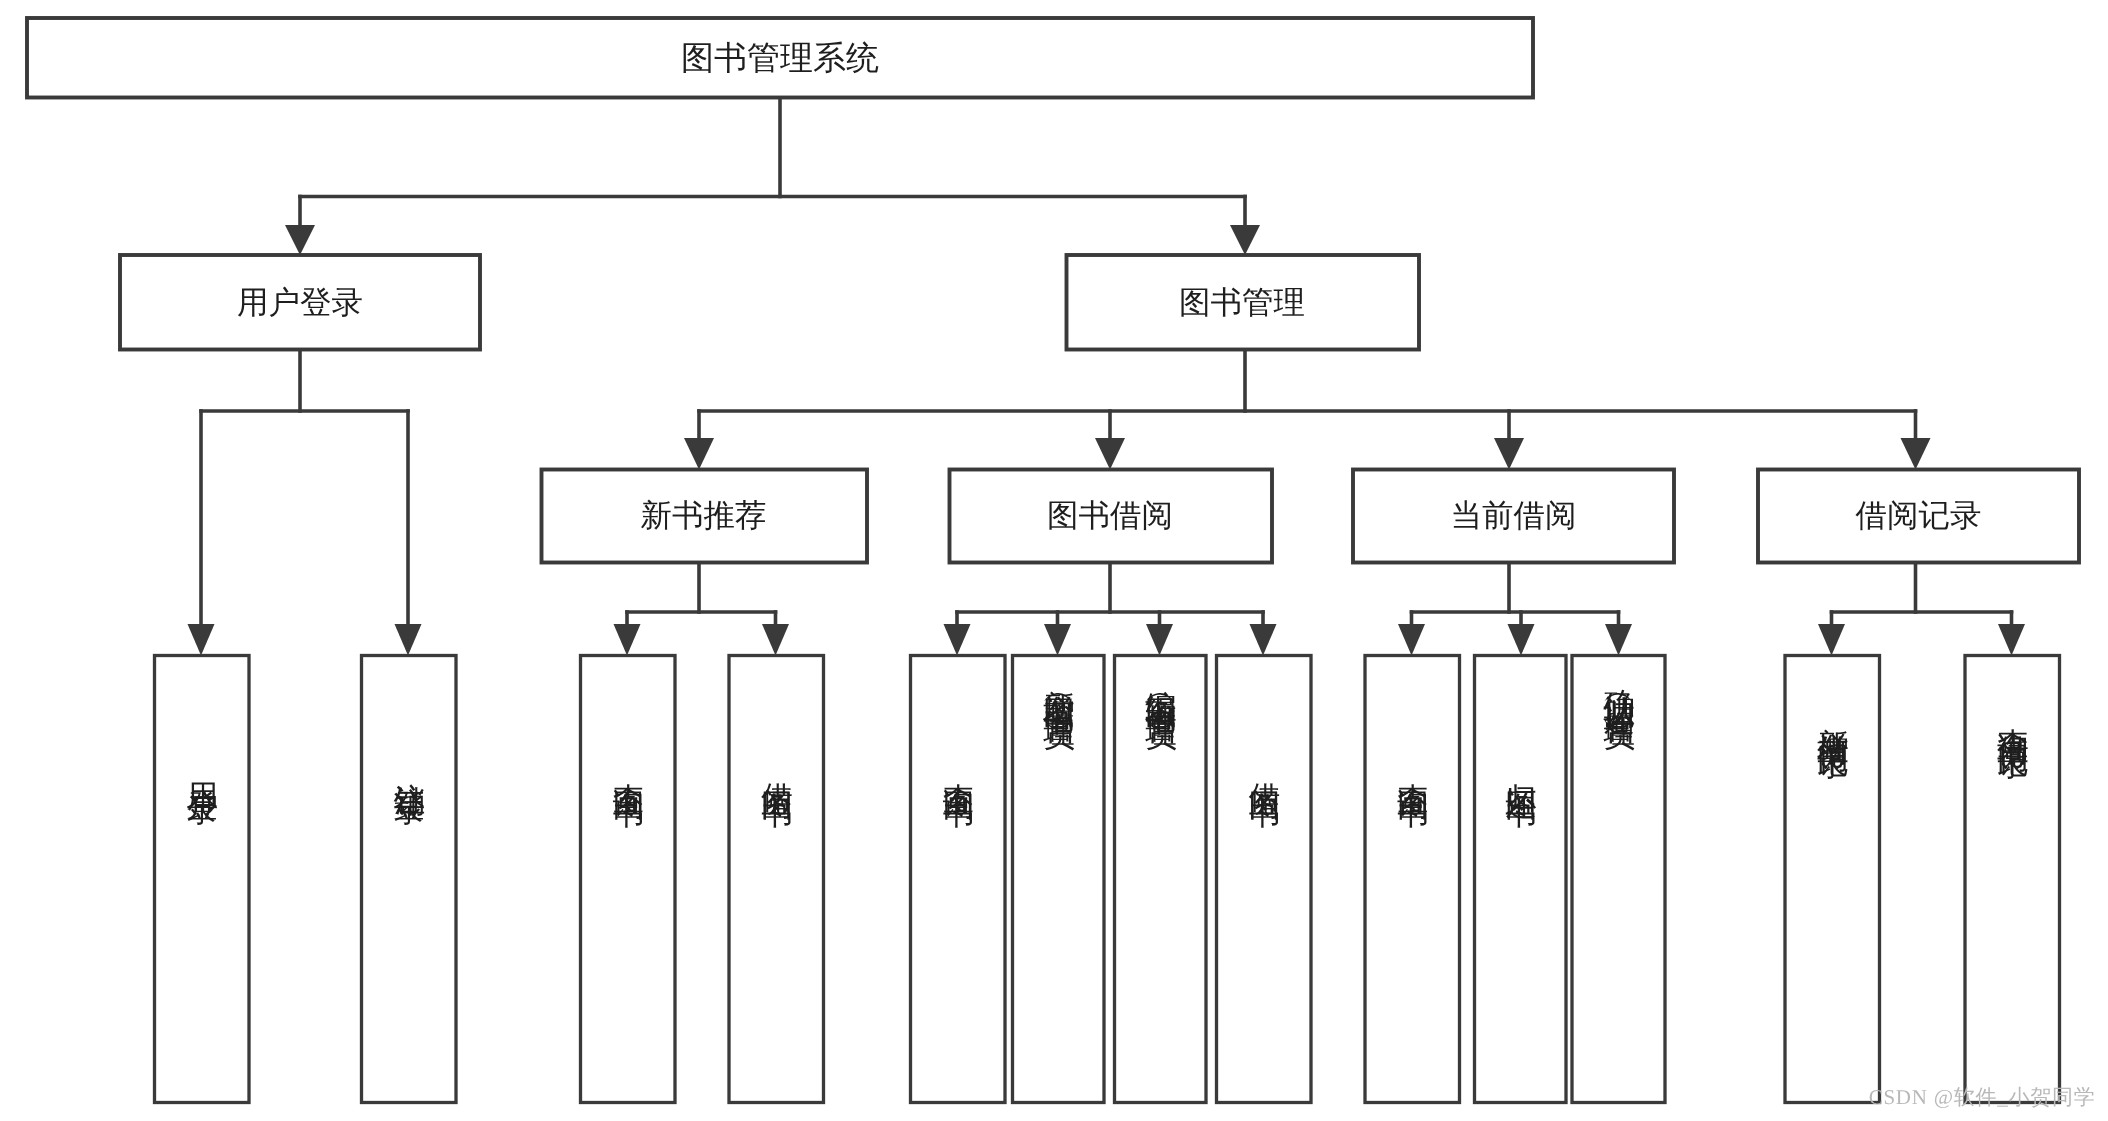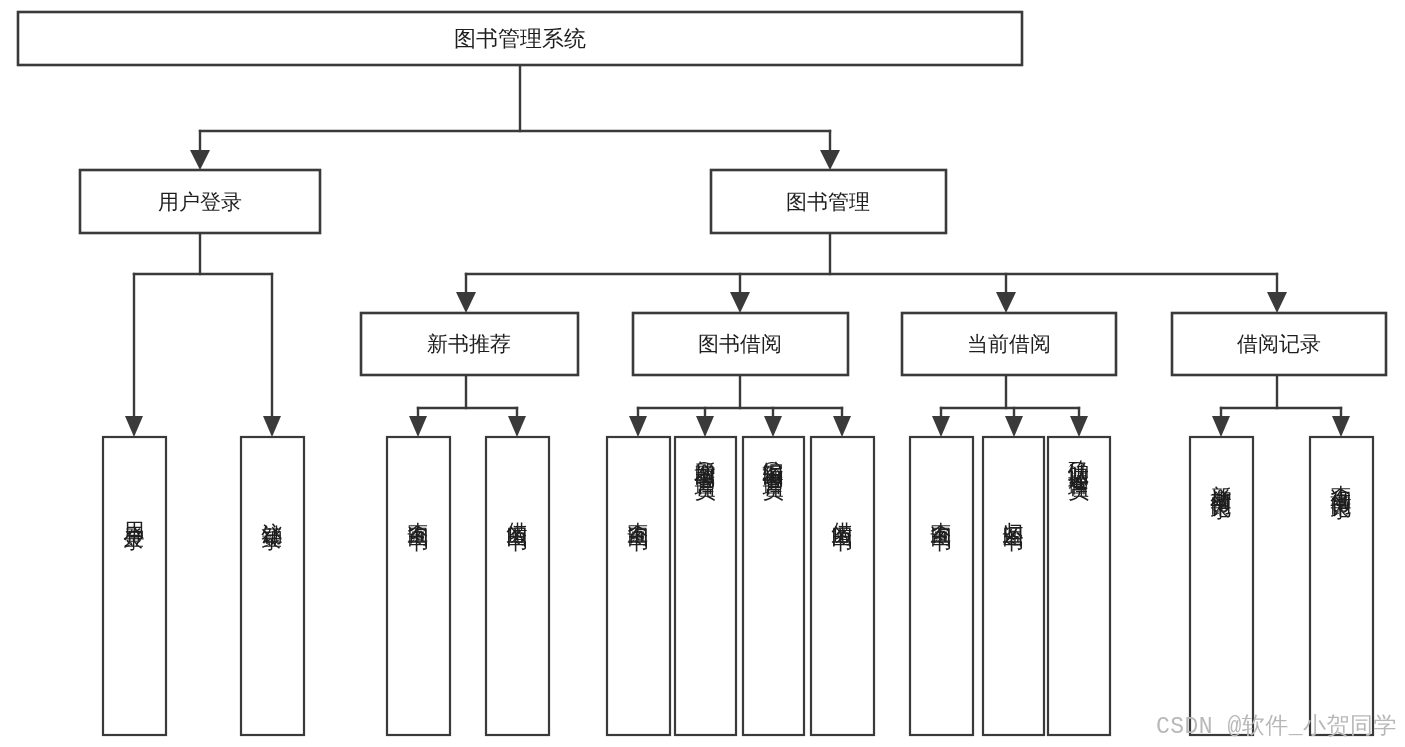"CSDN @软件_小贺同学" #watermark { font-family: Liberation Mono, monospace -> Liberation Serif, serif; font-size: 23px -> 14px }
